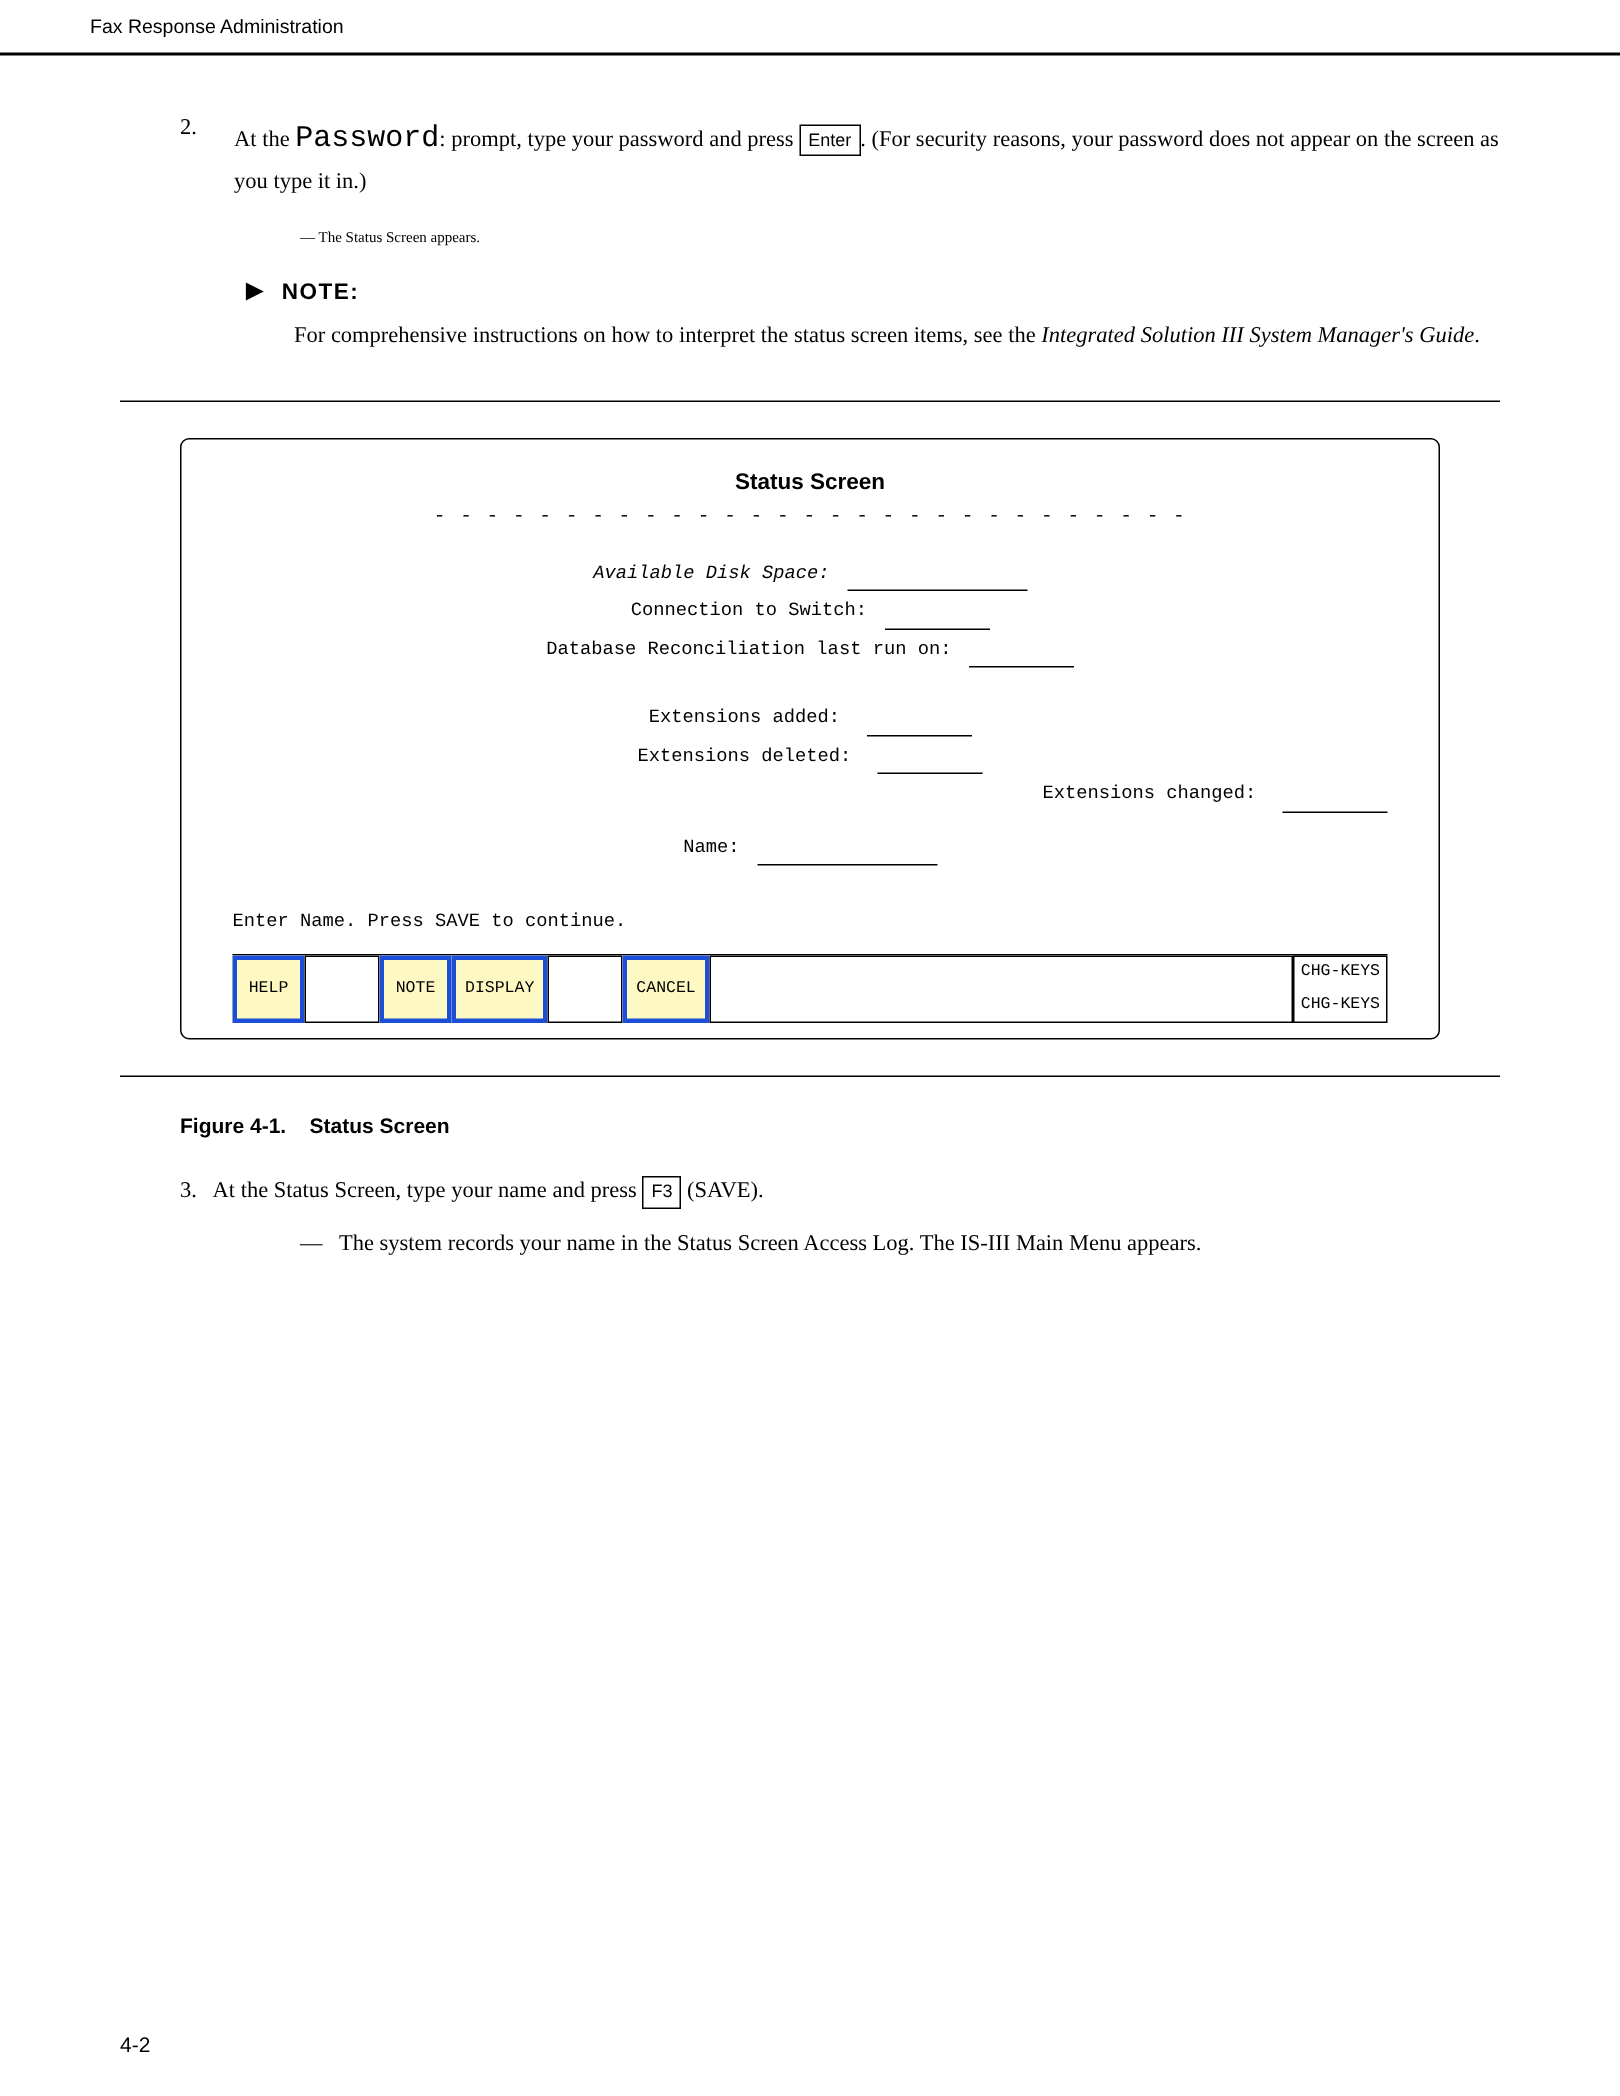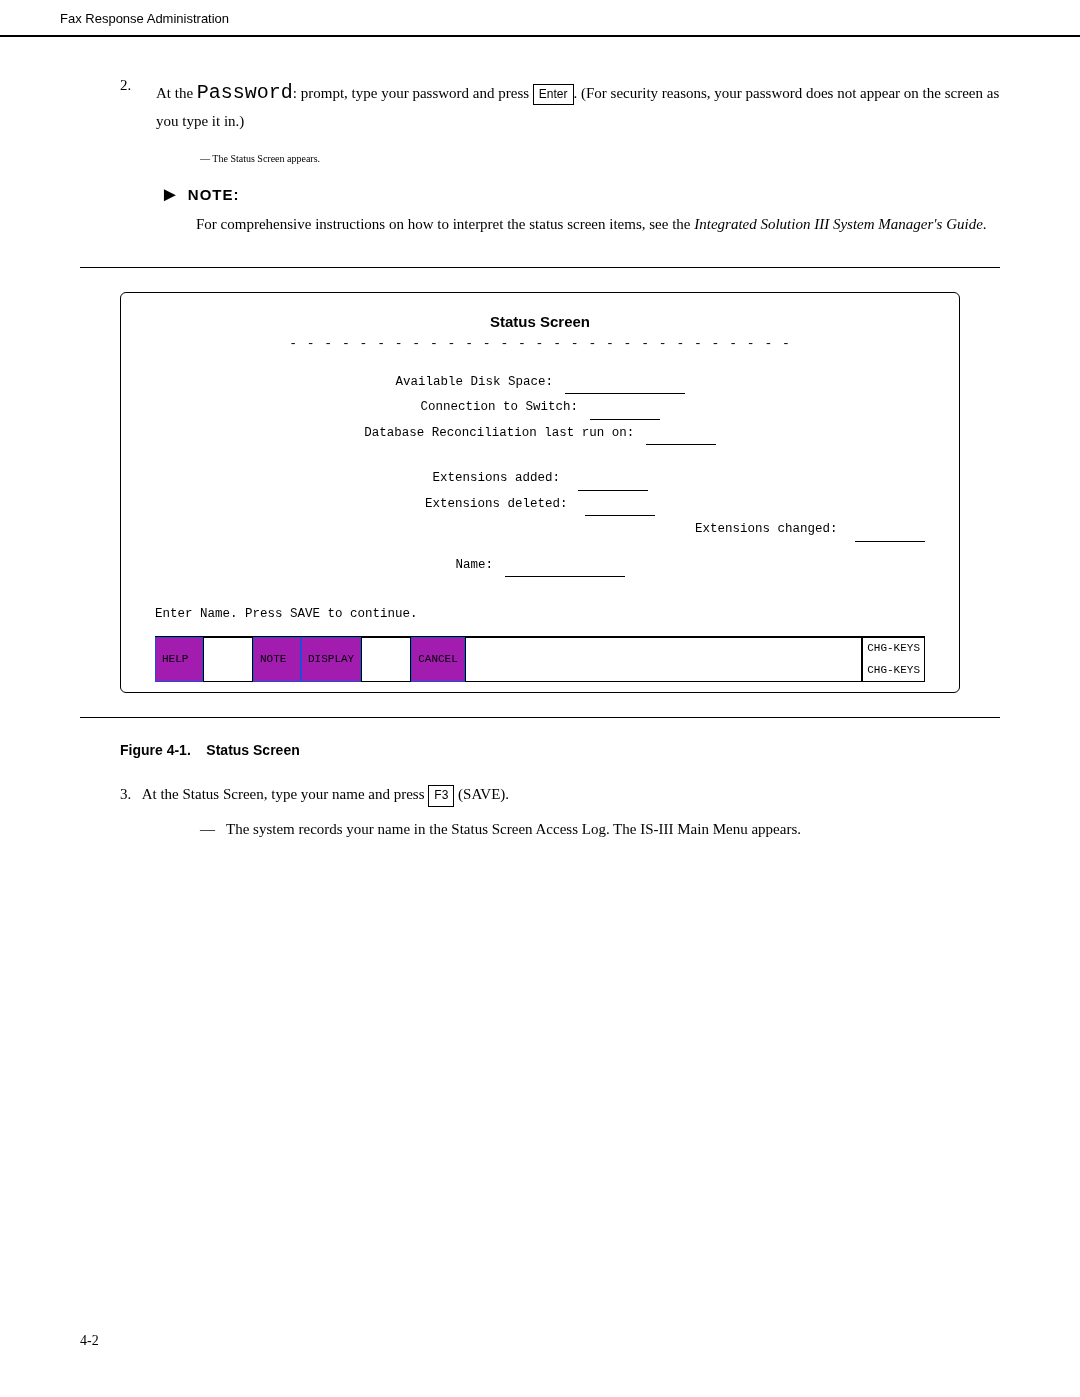"Available Disk Space:" div { font-style: none -> italic }
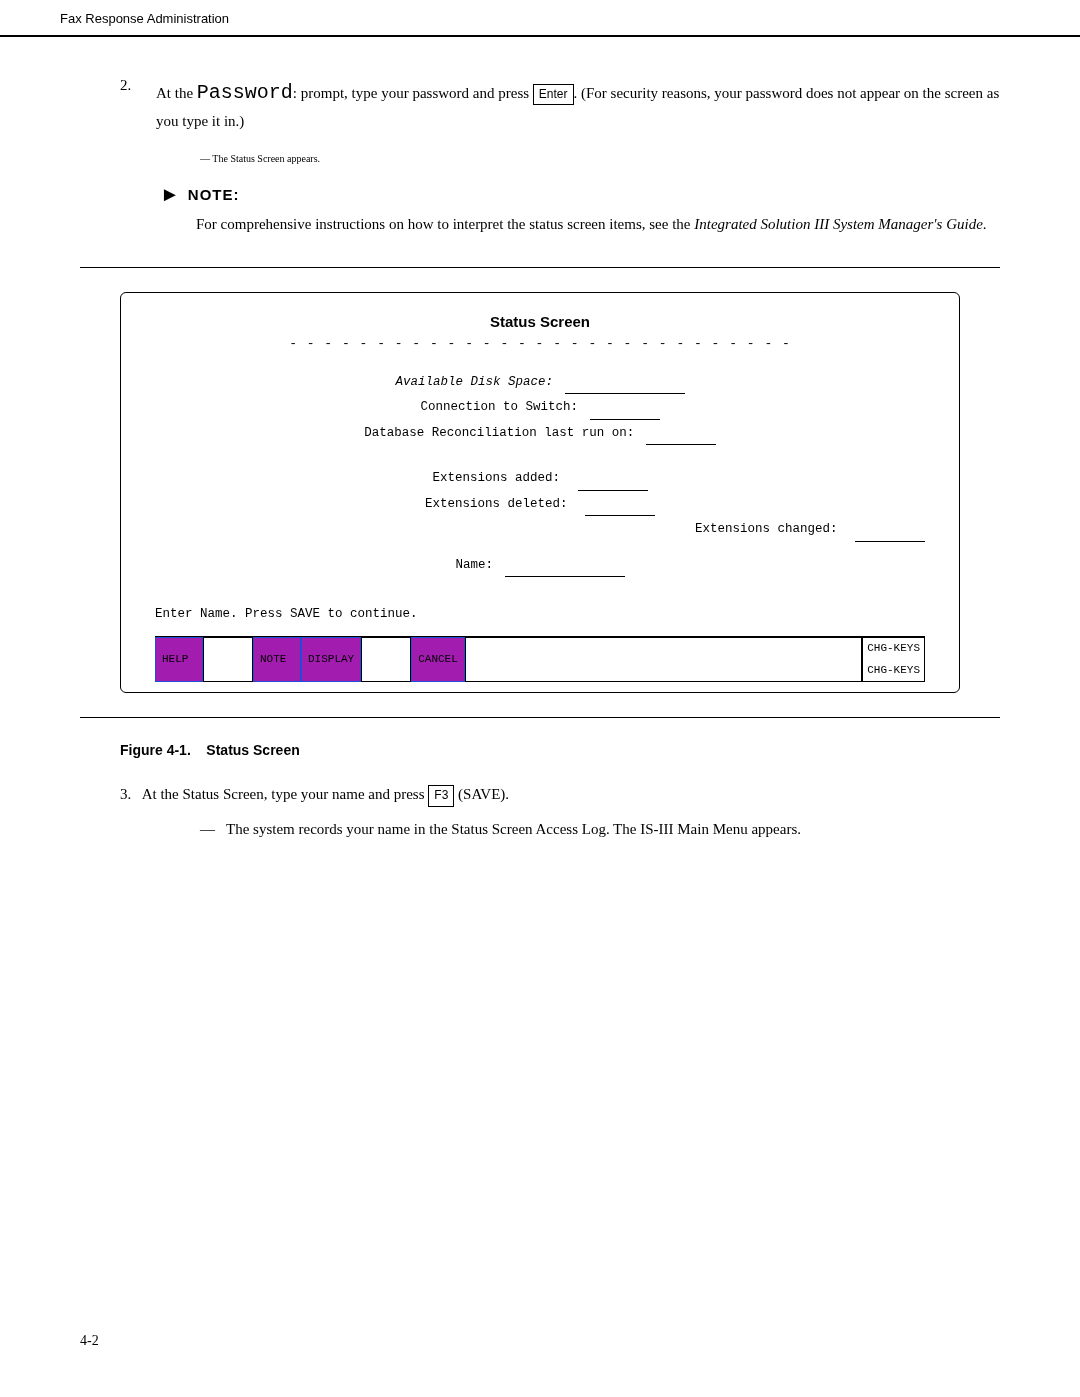"HELP" .fkey-cell { background: #a21caf -> #fef9c3; border: 1px solid #1d4ed8 -> 3px solid #1d4ed8; justify-content: none -> center }
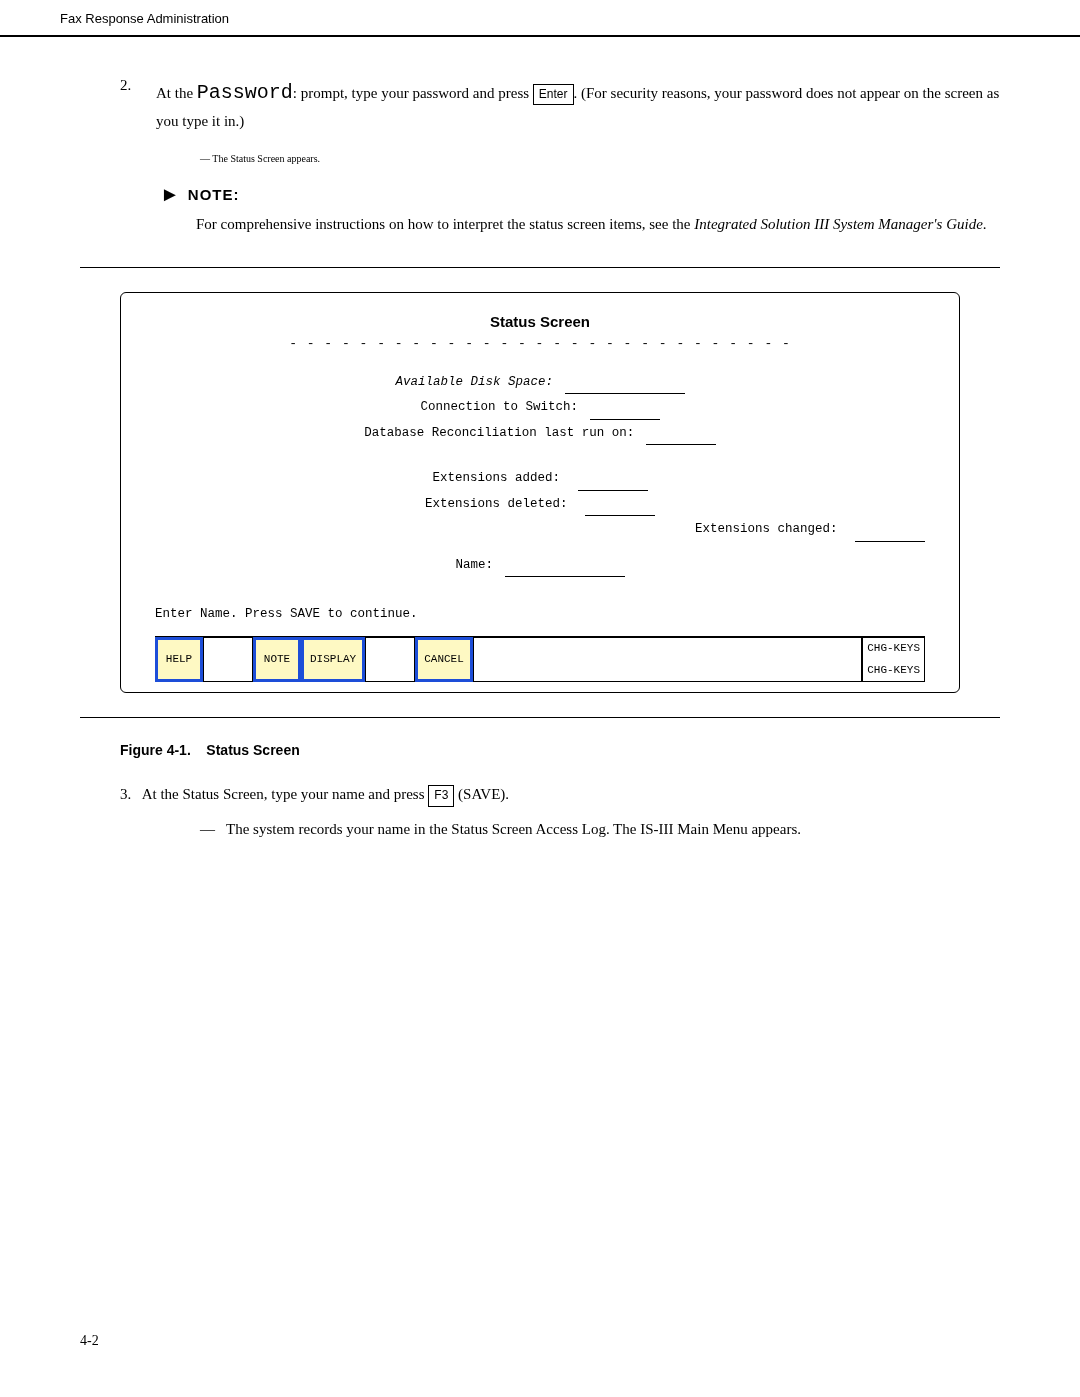"4-2" .page-number { bottom: 48px -> 26px; font-family: Liberation Serif, serif -> Liberation Sans, sans-serif }
